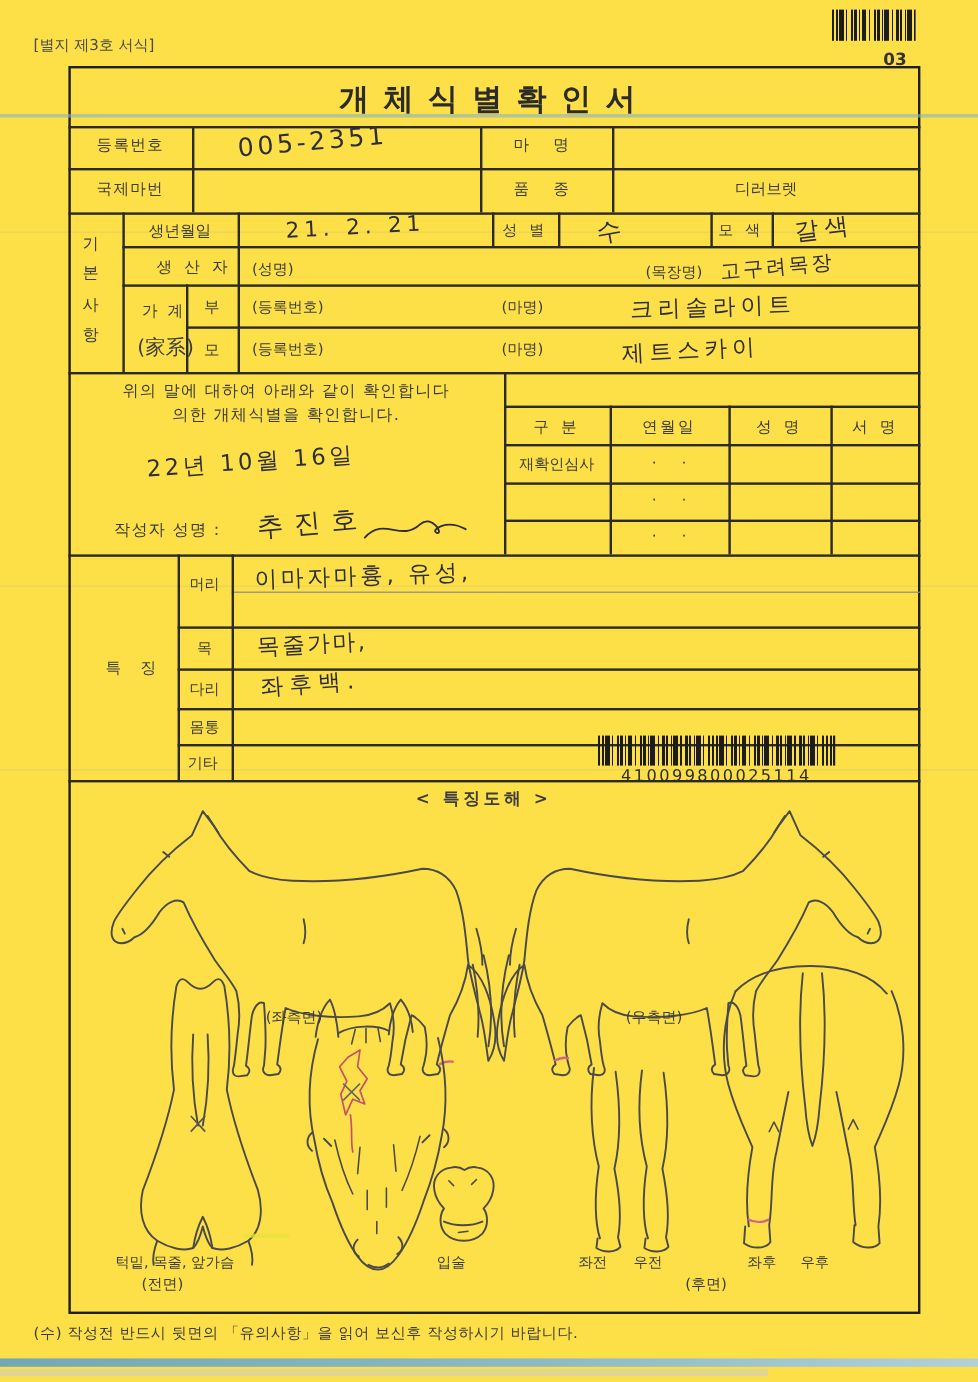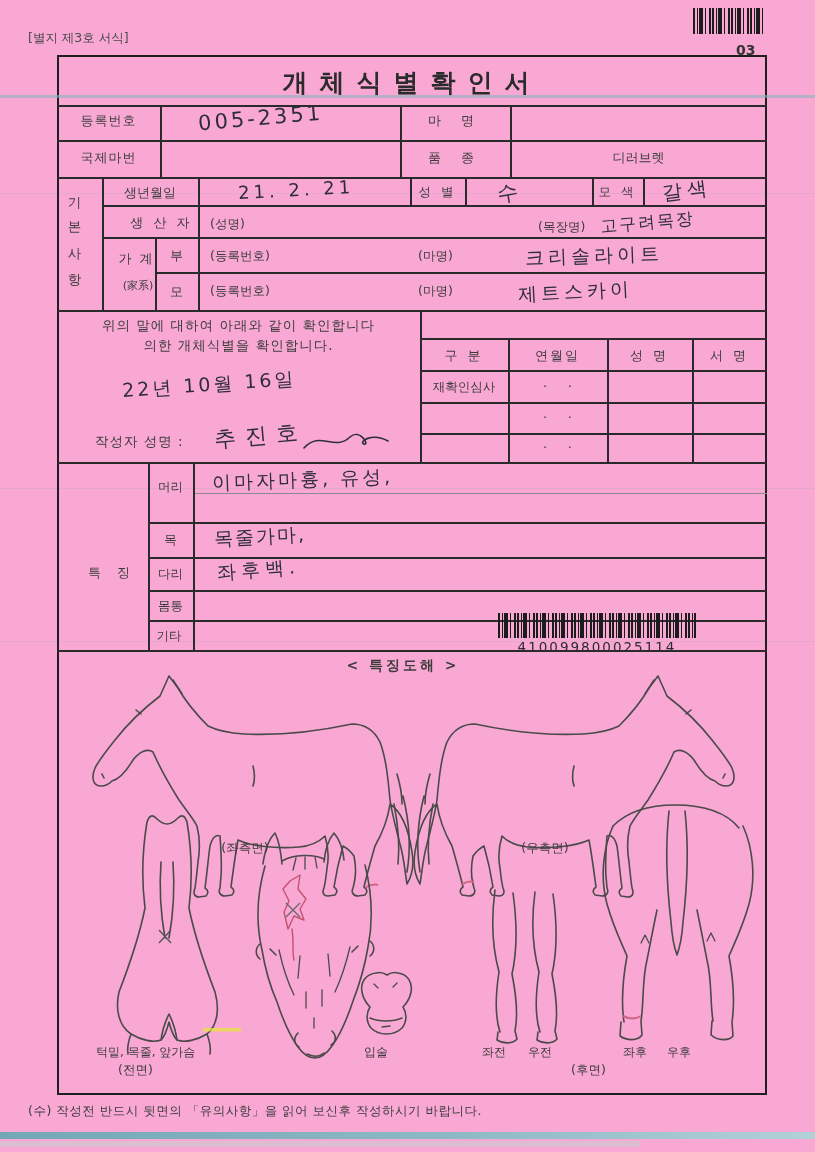"[별지 제3호 서식]" .page { background: #f9a8d4 -> #fde047 }
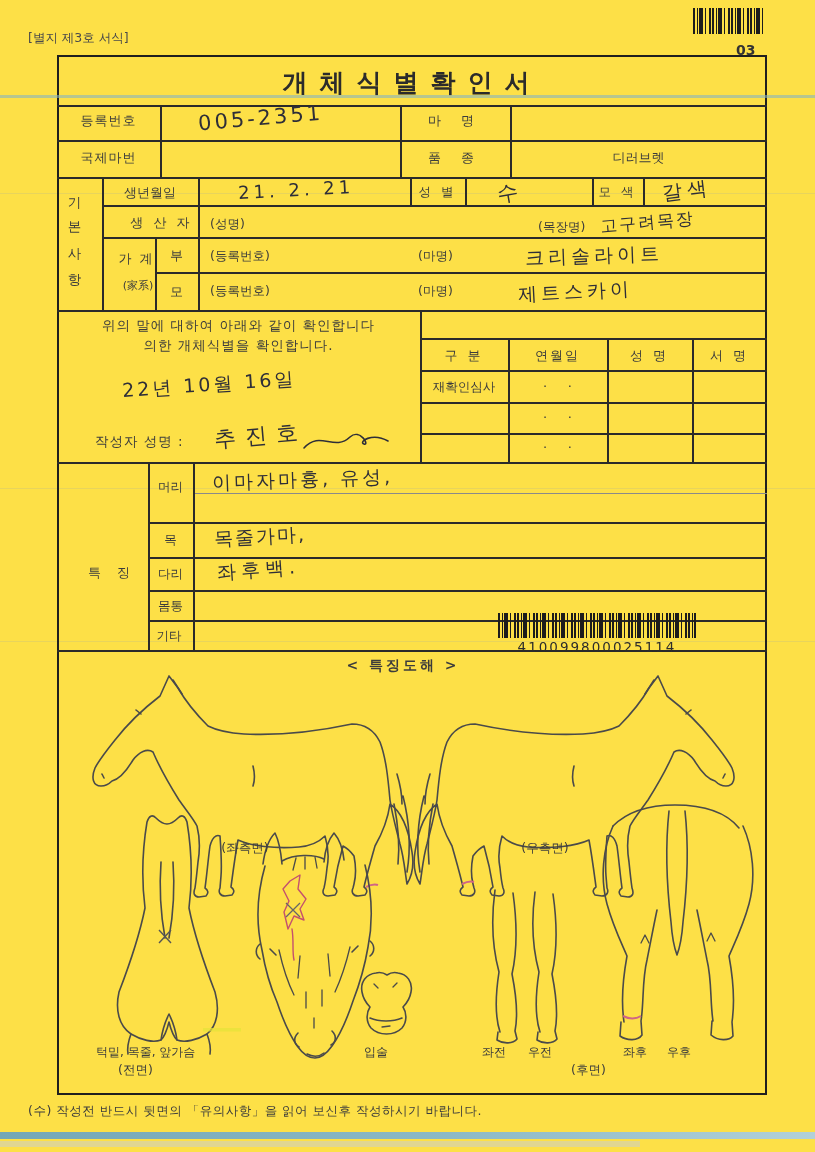"(家系)" div.abs { font-size: 11px -> 17px }
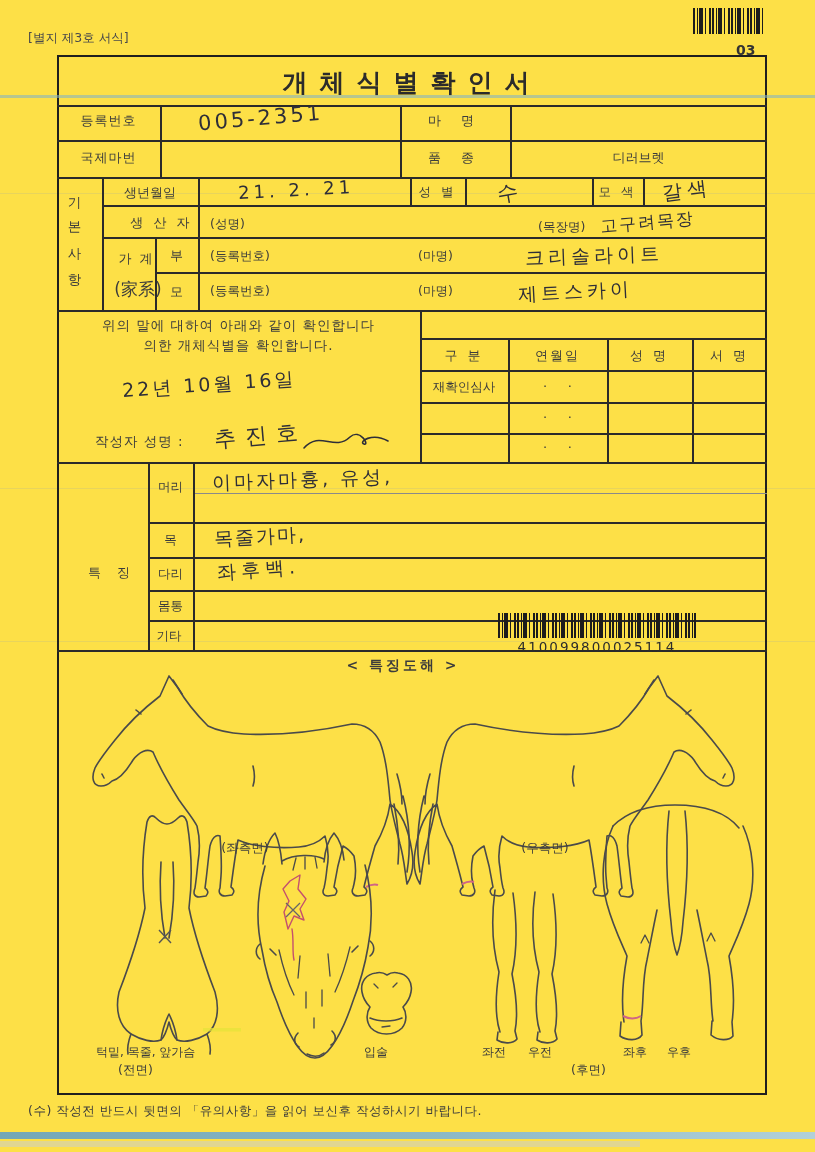"특 징" div.abs { top: 564px -> 548px }
